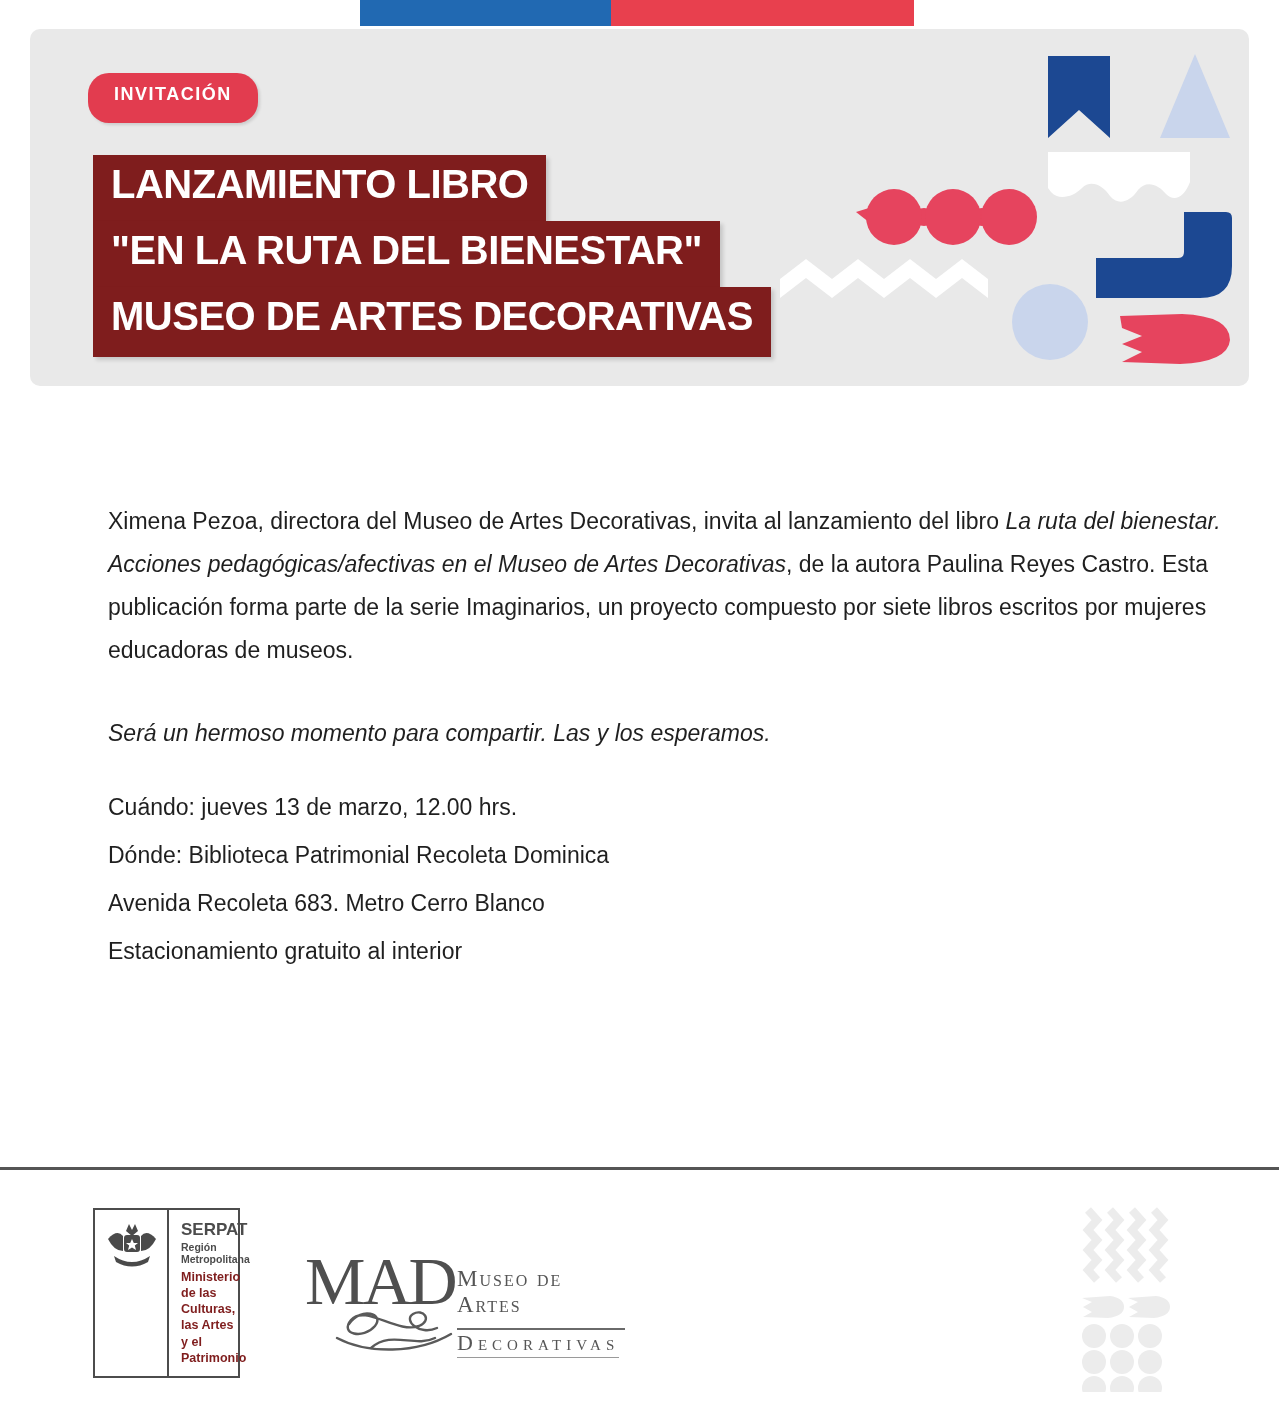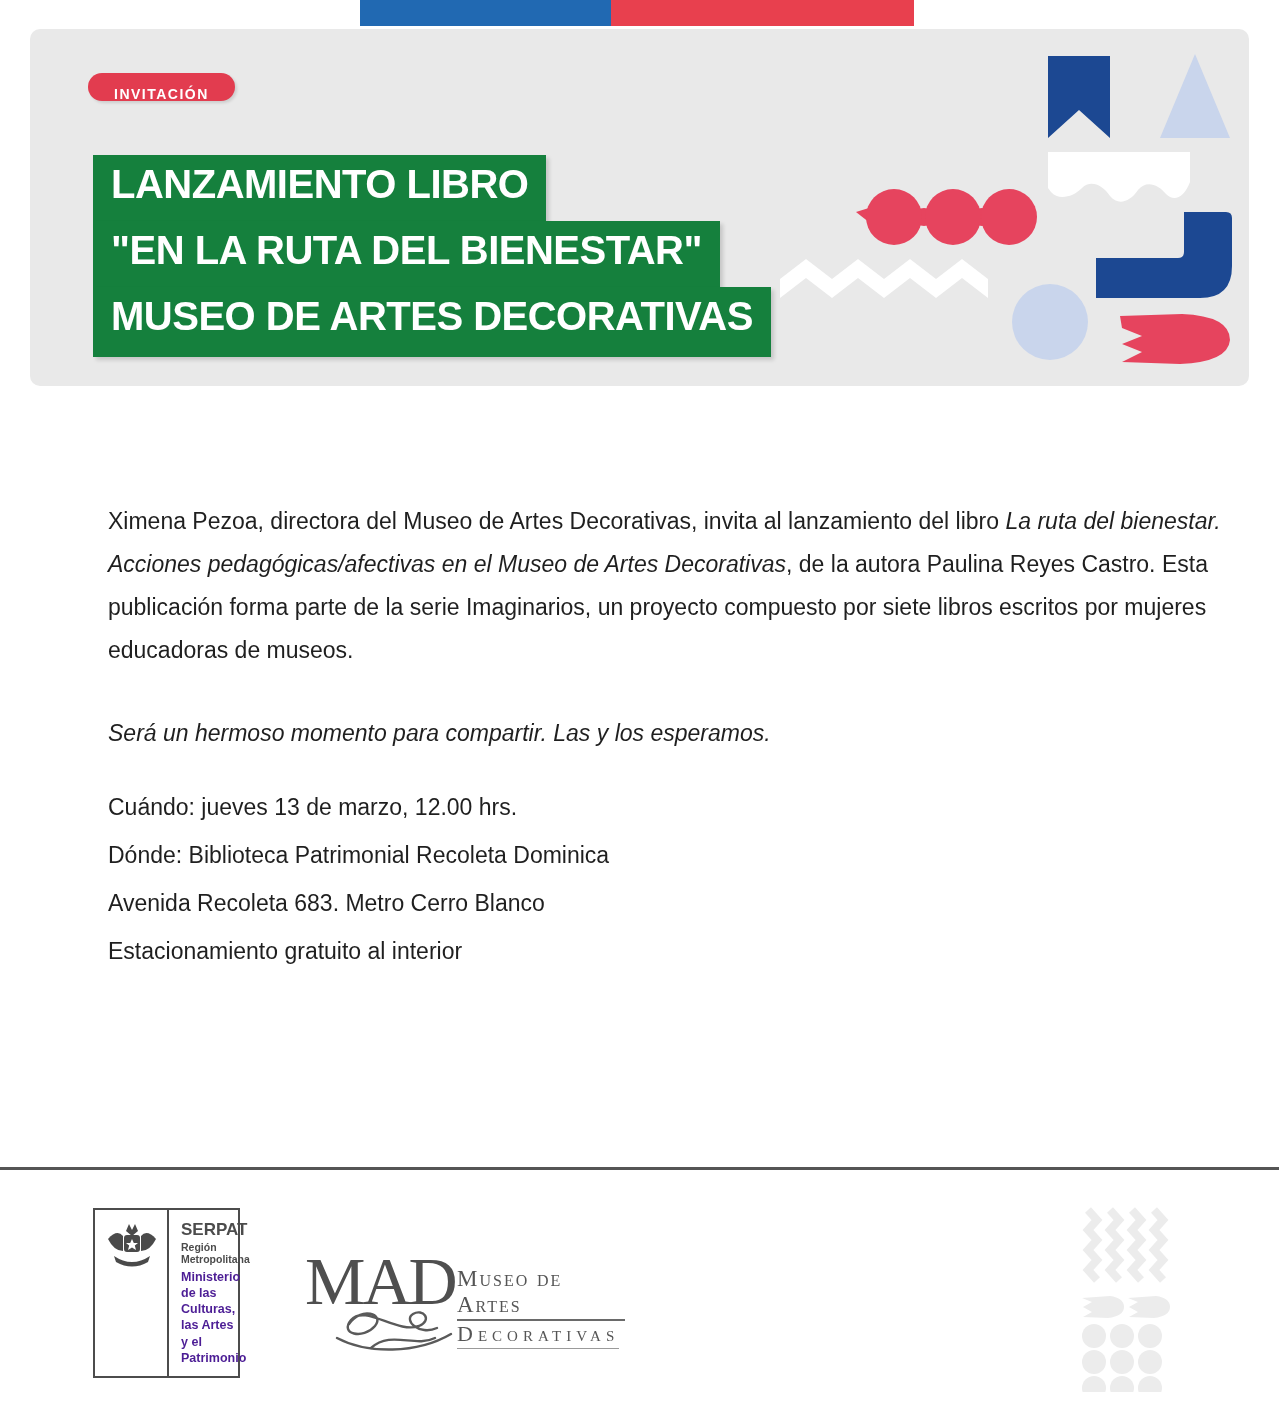"INVITACIÓN" .badge { font-size: 14px -> 18px; height: 28px -> 50px }
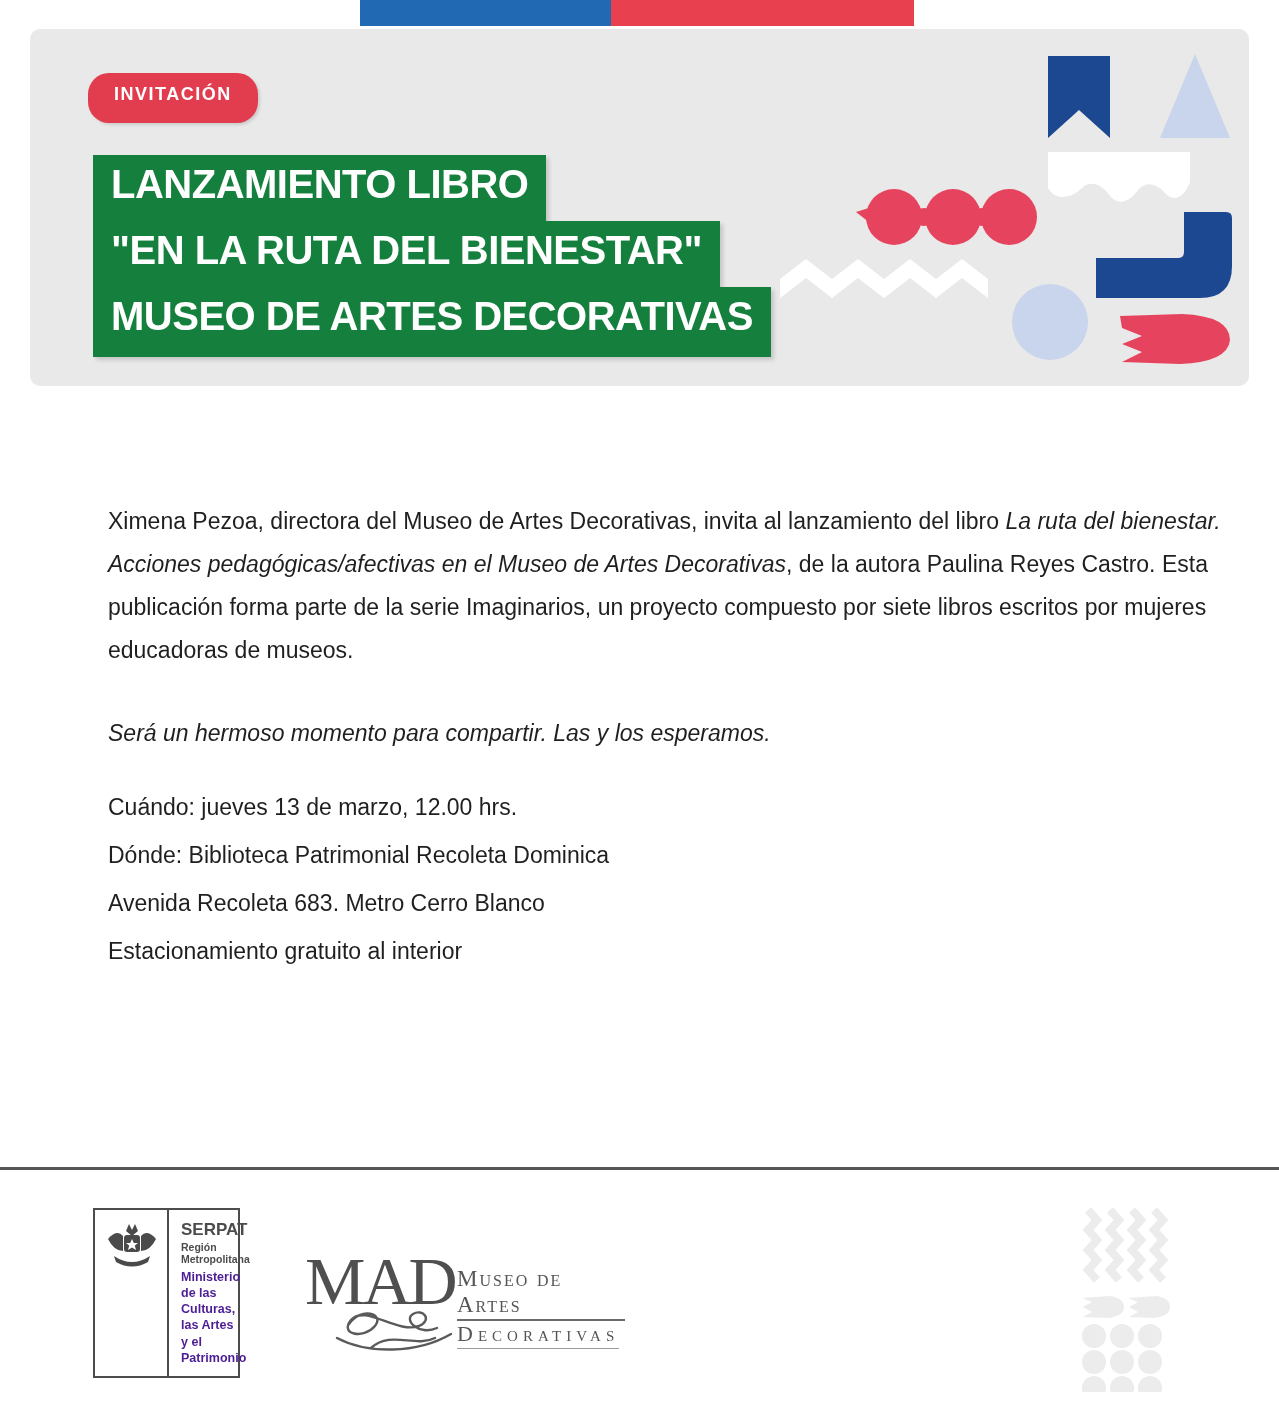"LANZAMIENTO LIBRO" .title-bar { background: #15803d -> #7f1d1d }
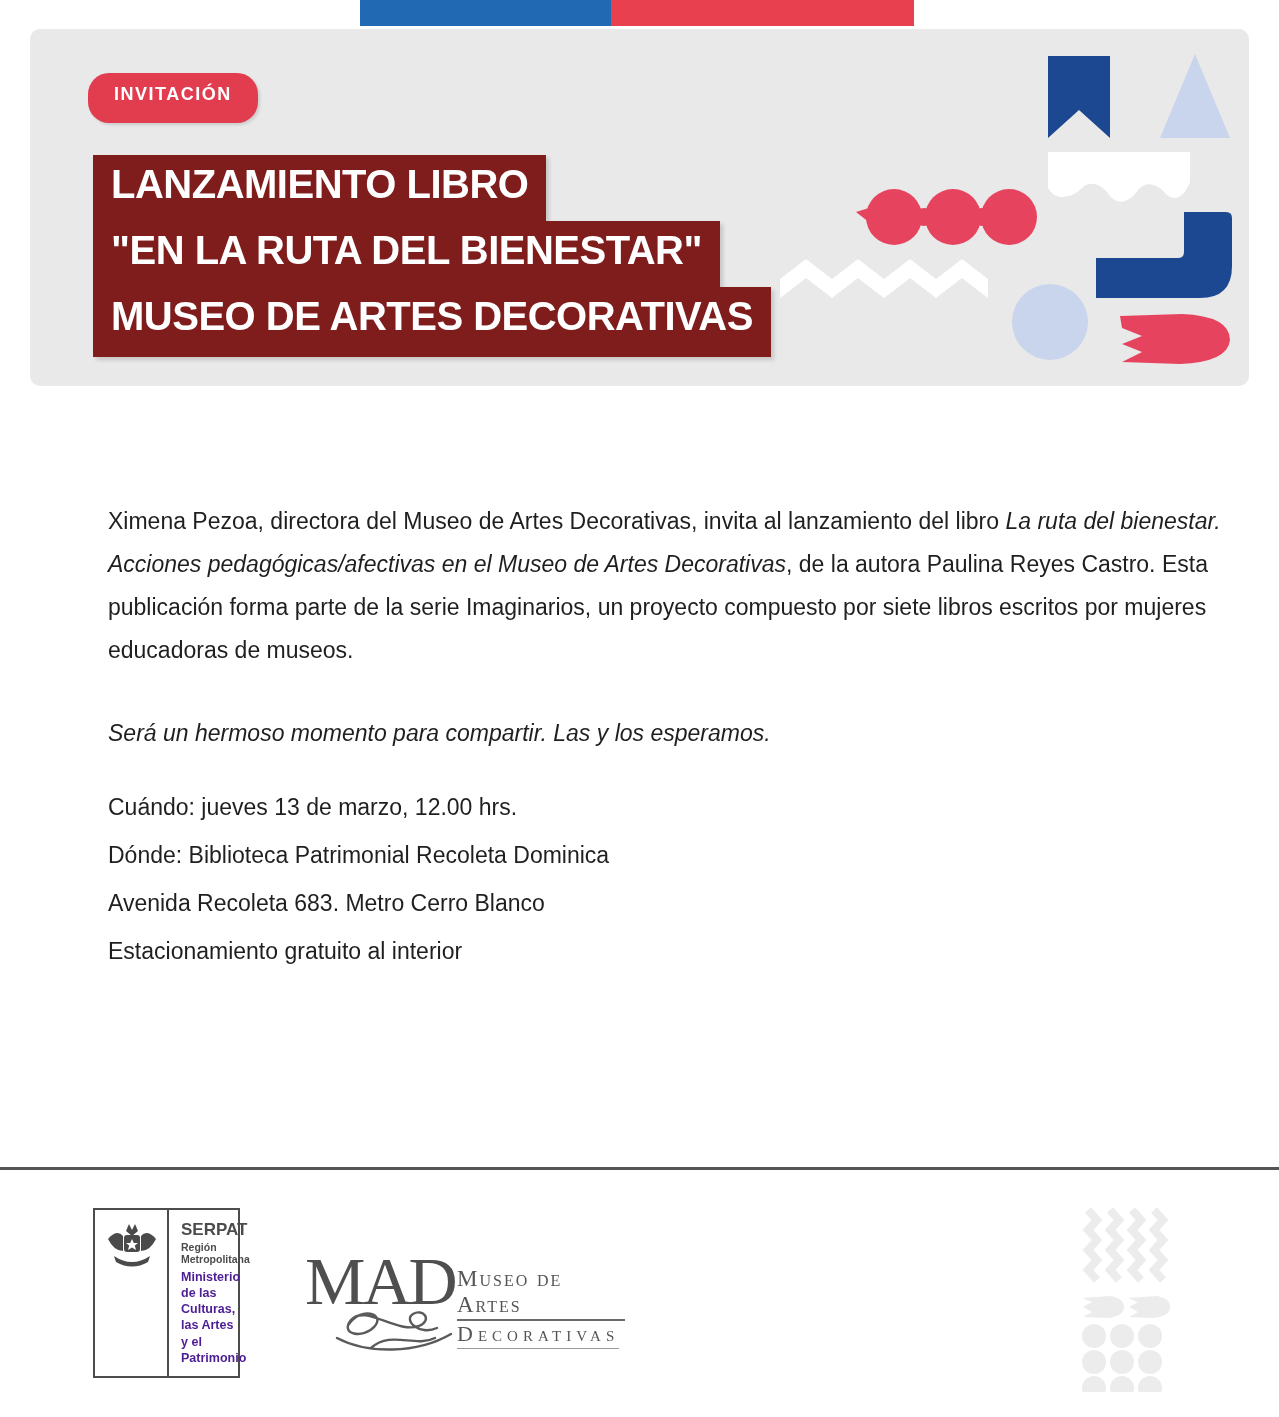"Ministerio de las" .serpat-ministry { color: #4c1d95 -> #7f1d1d }
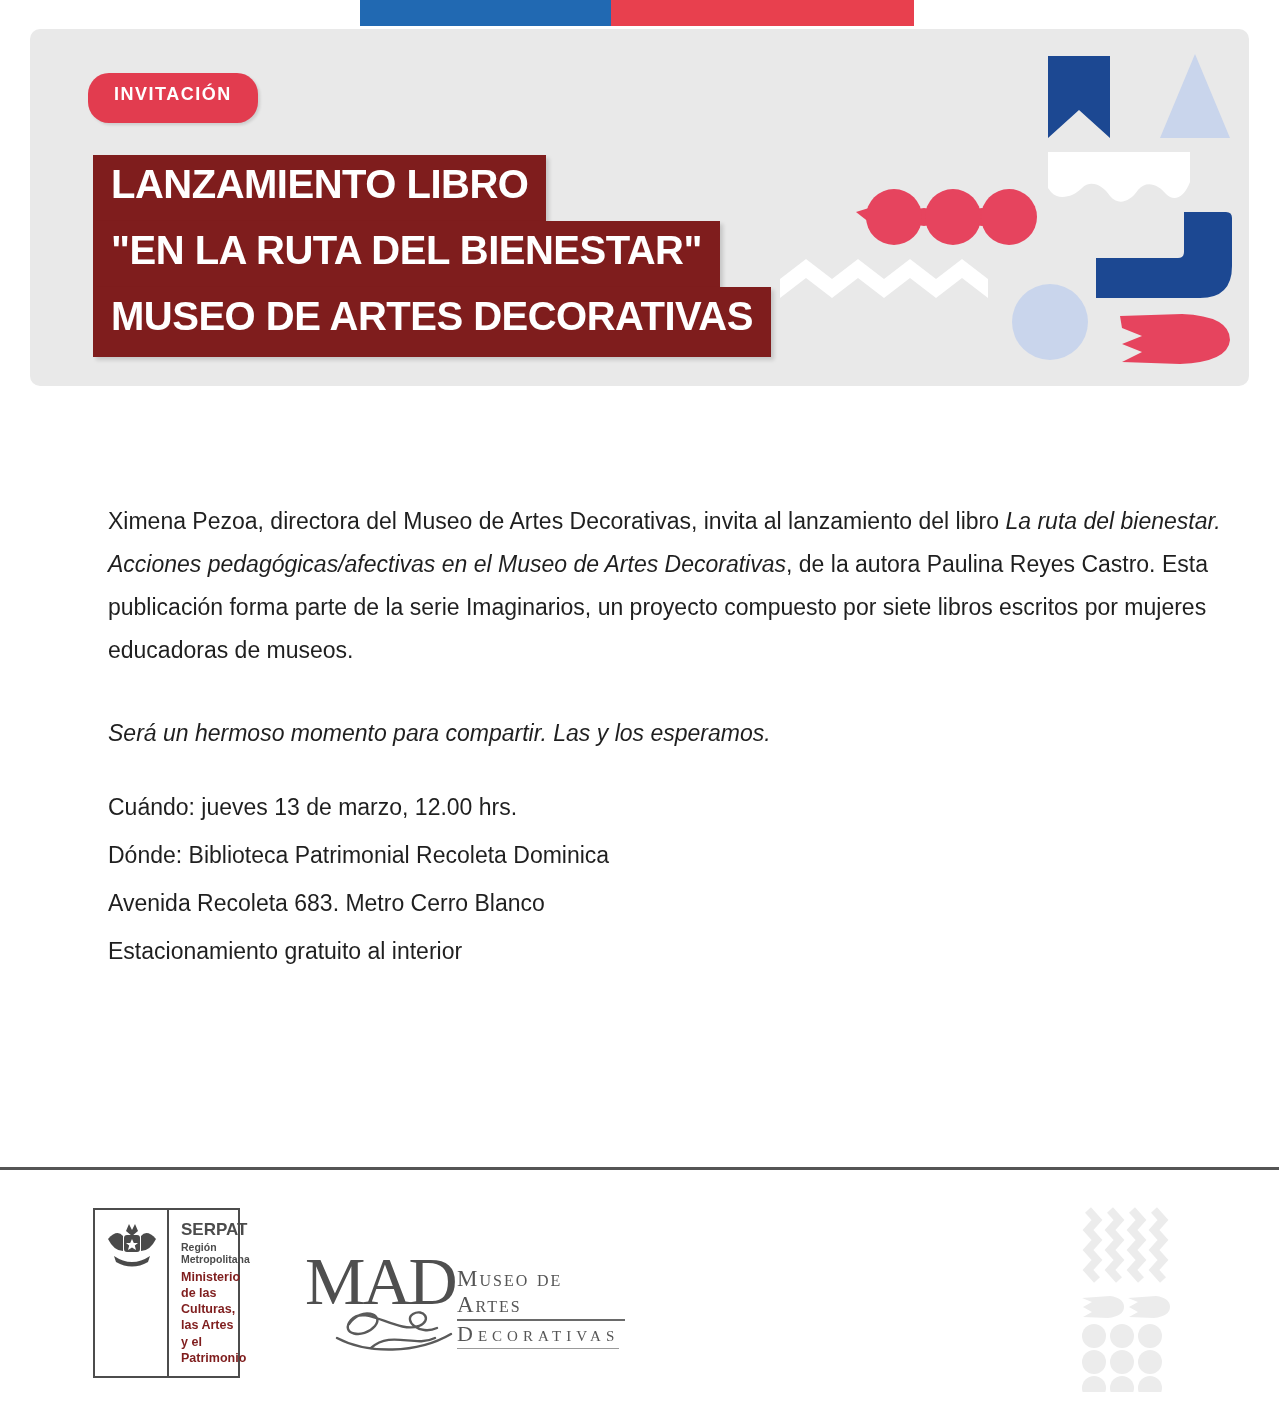"Museo de Artes" .mad-line1 { padding-bottom: 1px -> 10px }
